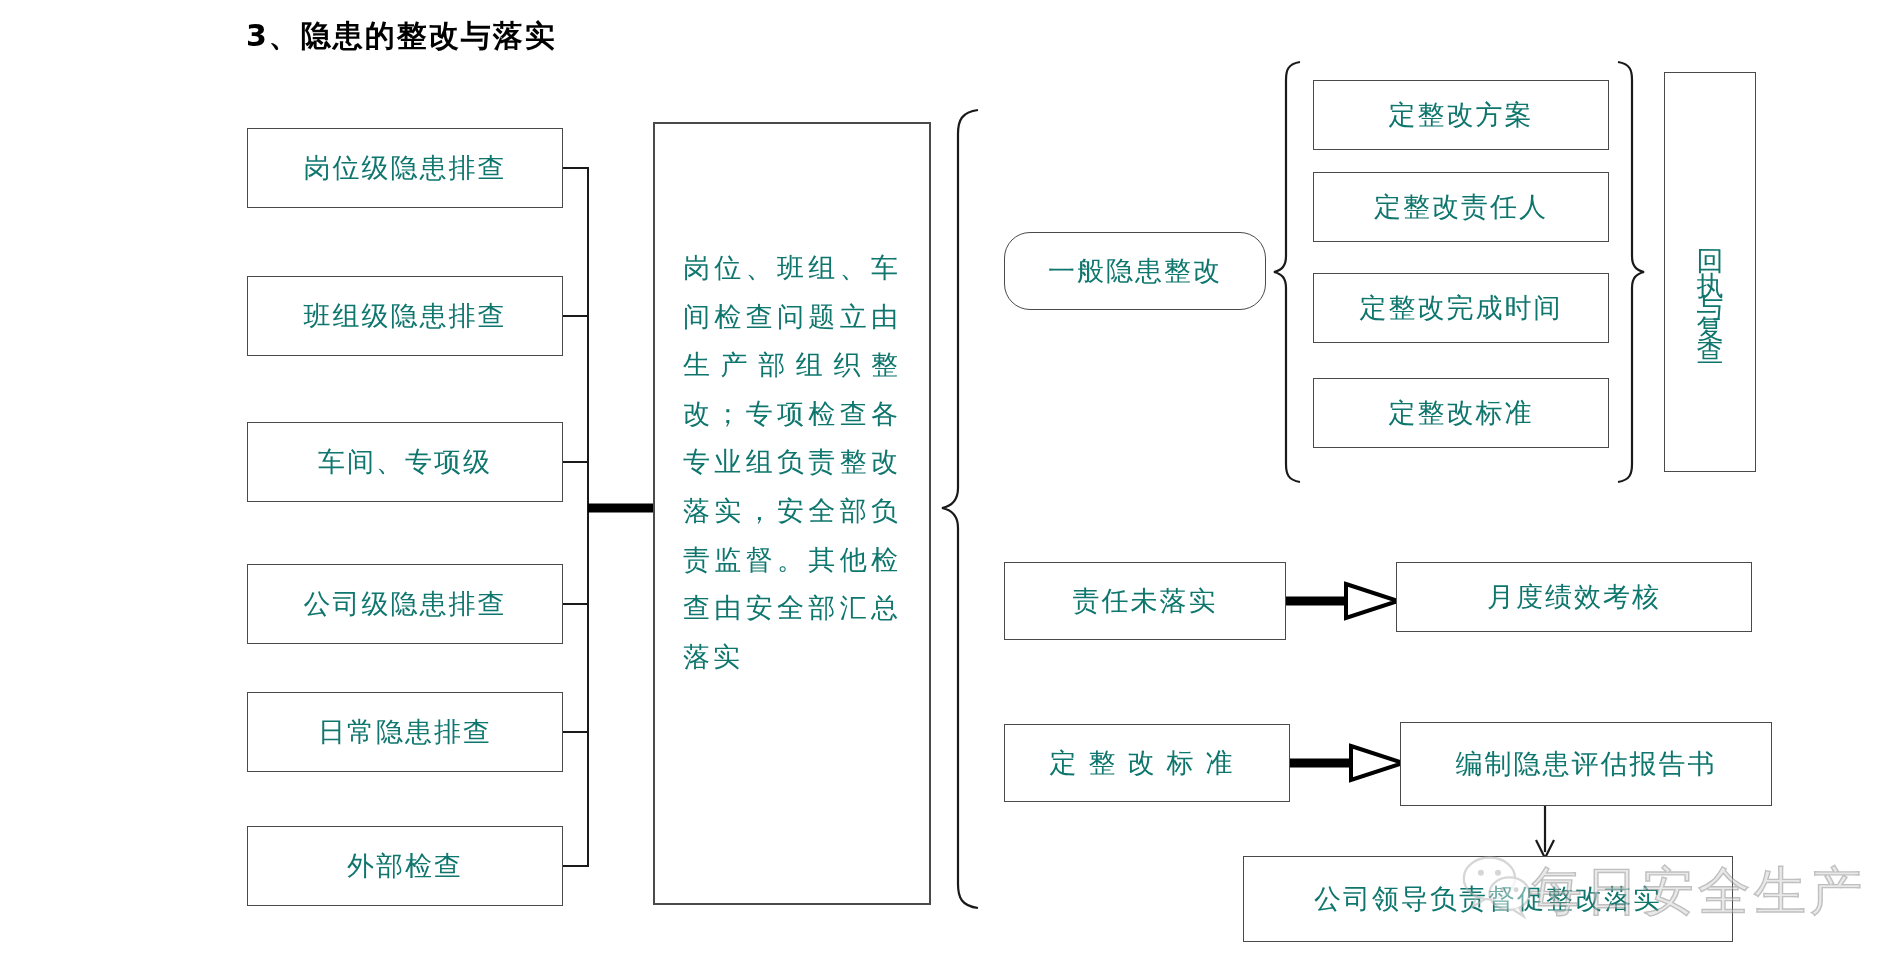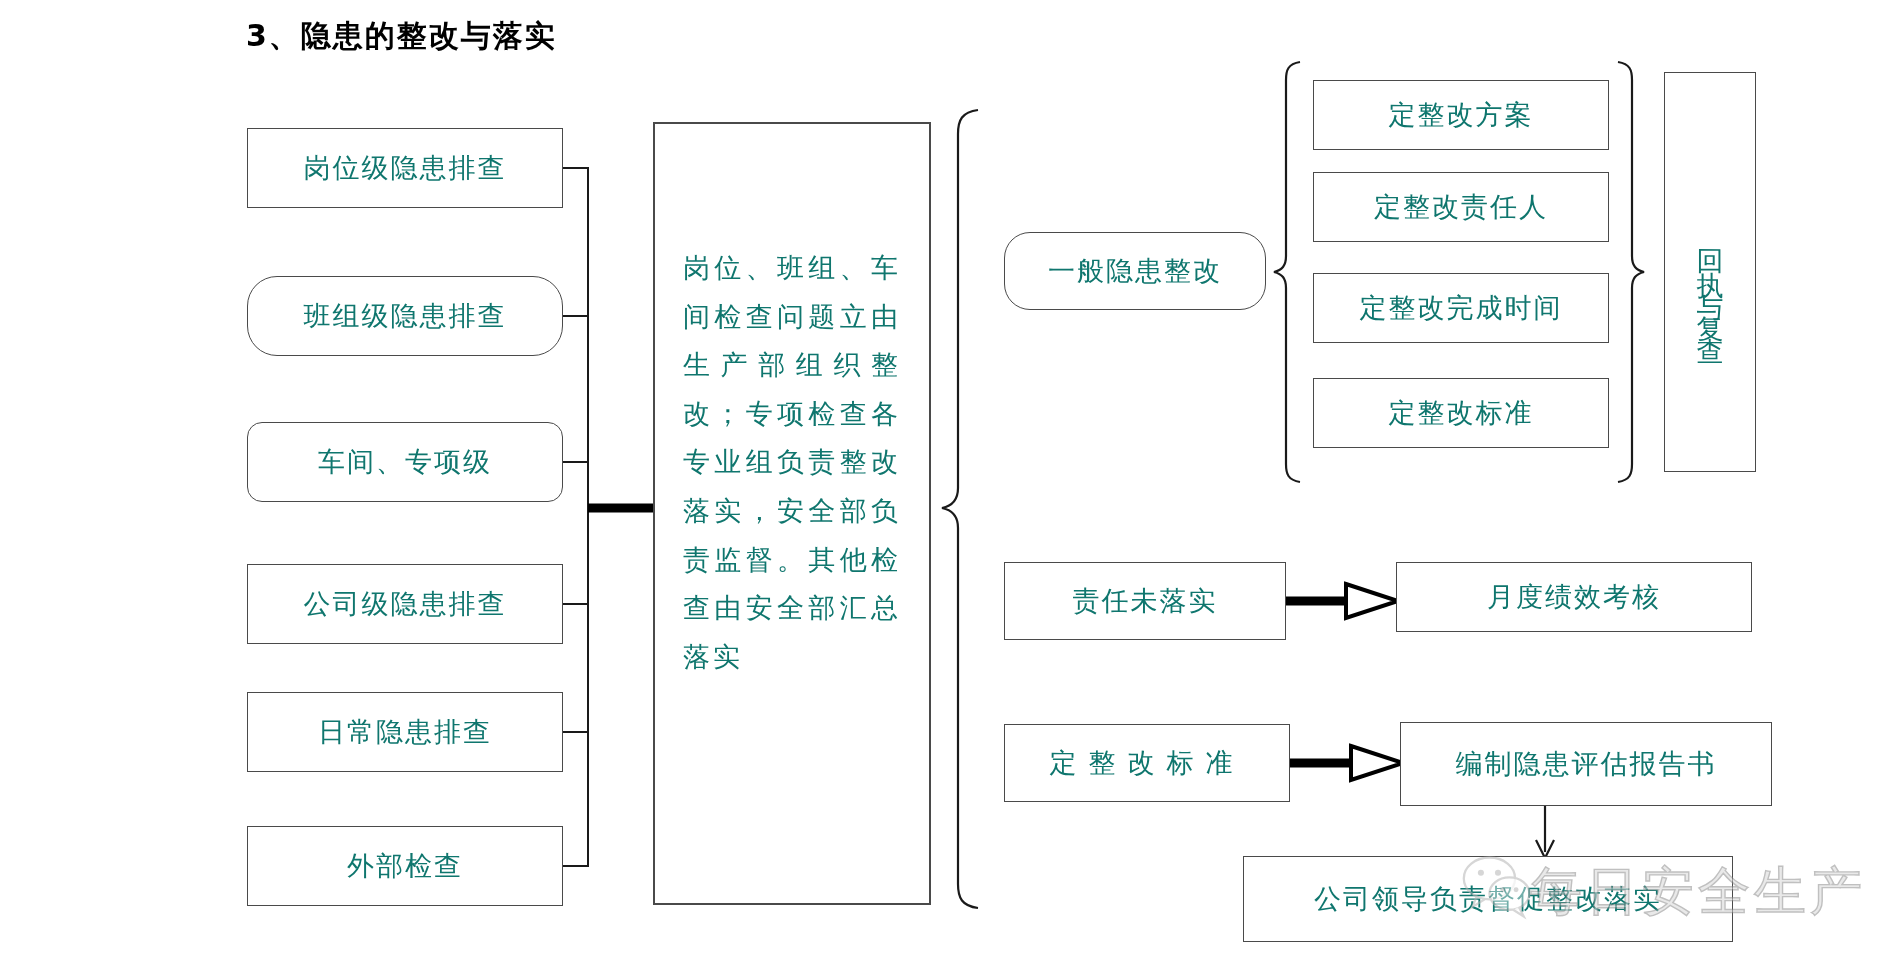"班组级隐患排查" div.box { border-radius: 30px -> none }
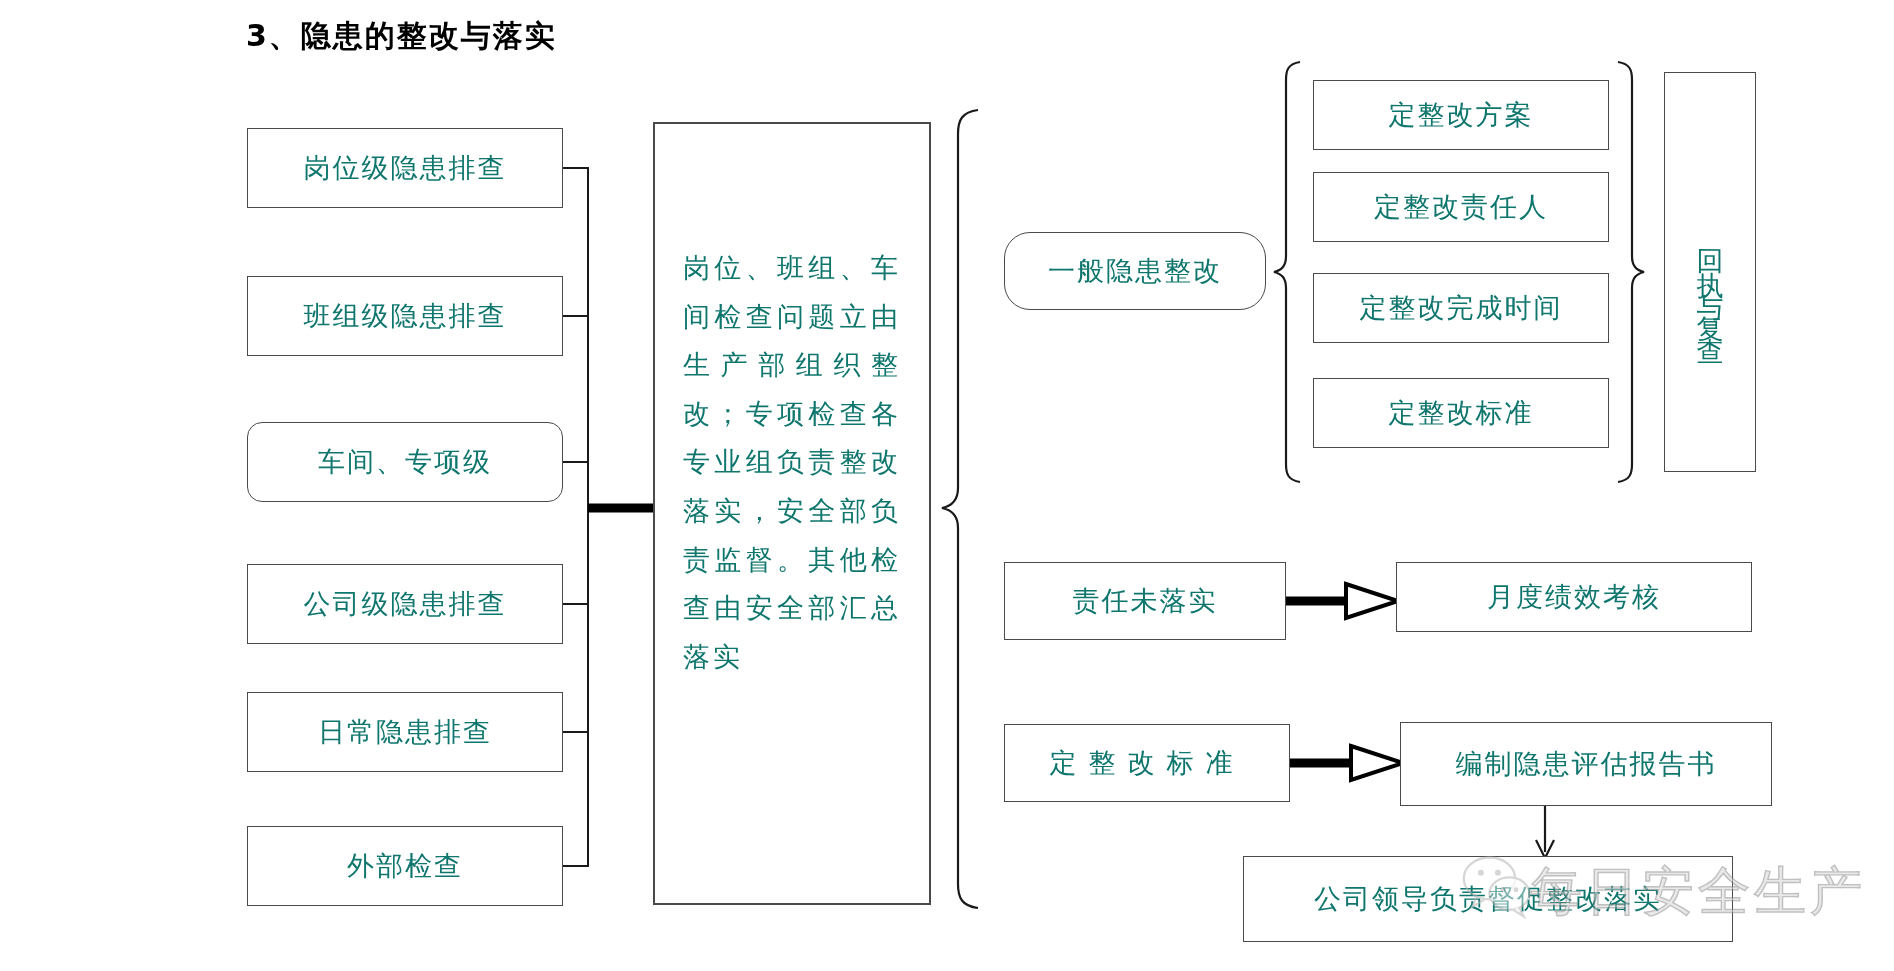"车间、专项级" div.box { border-radius: 15px -> none }
